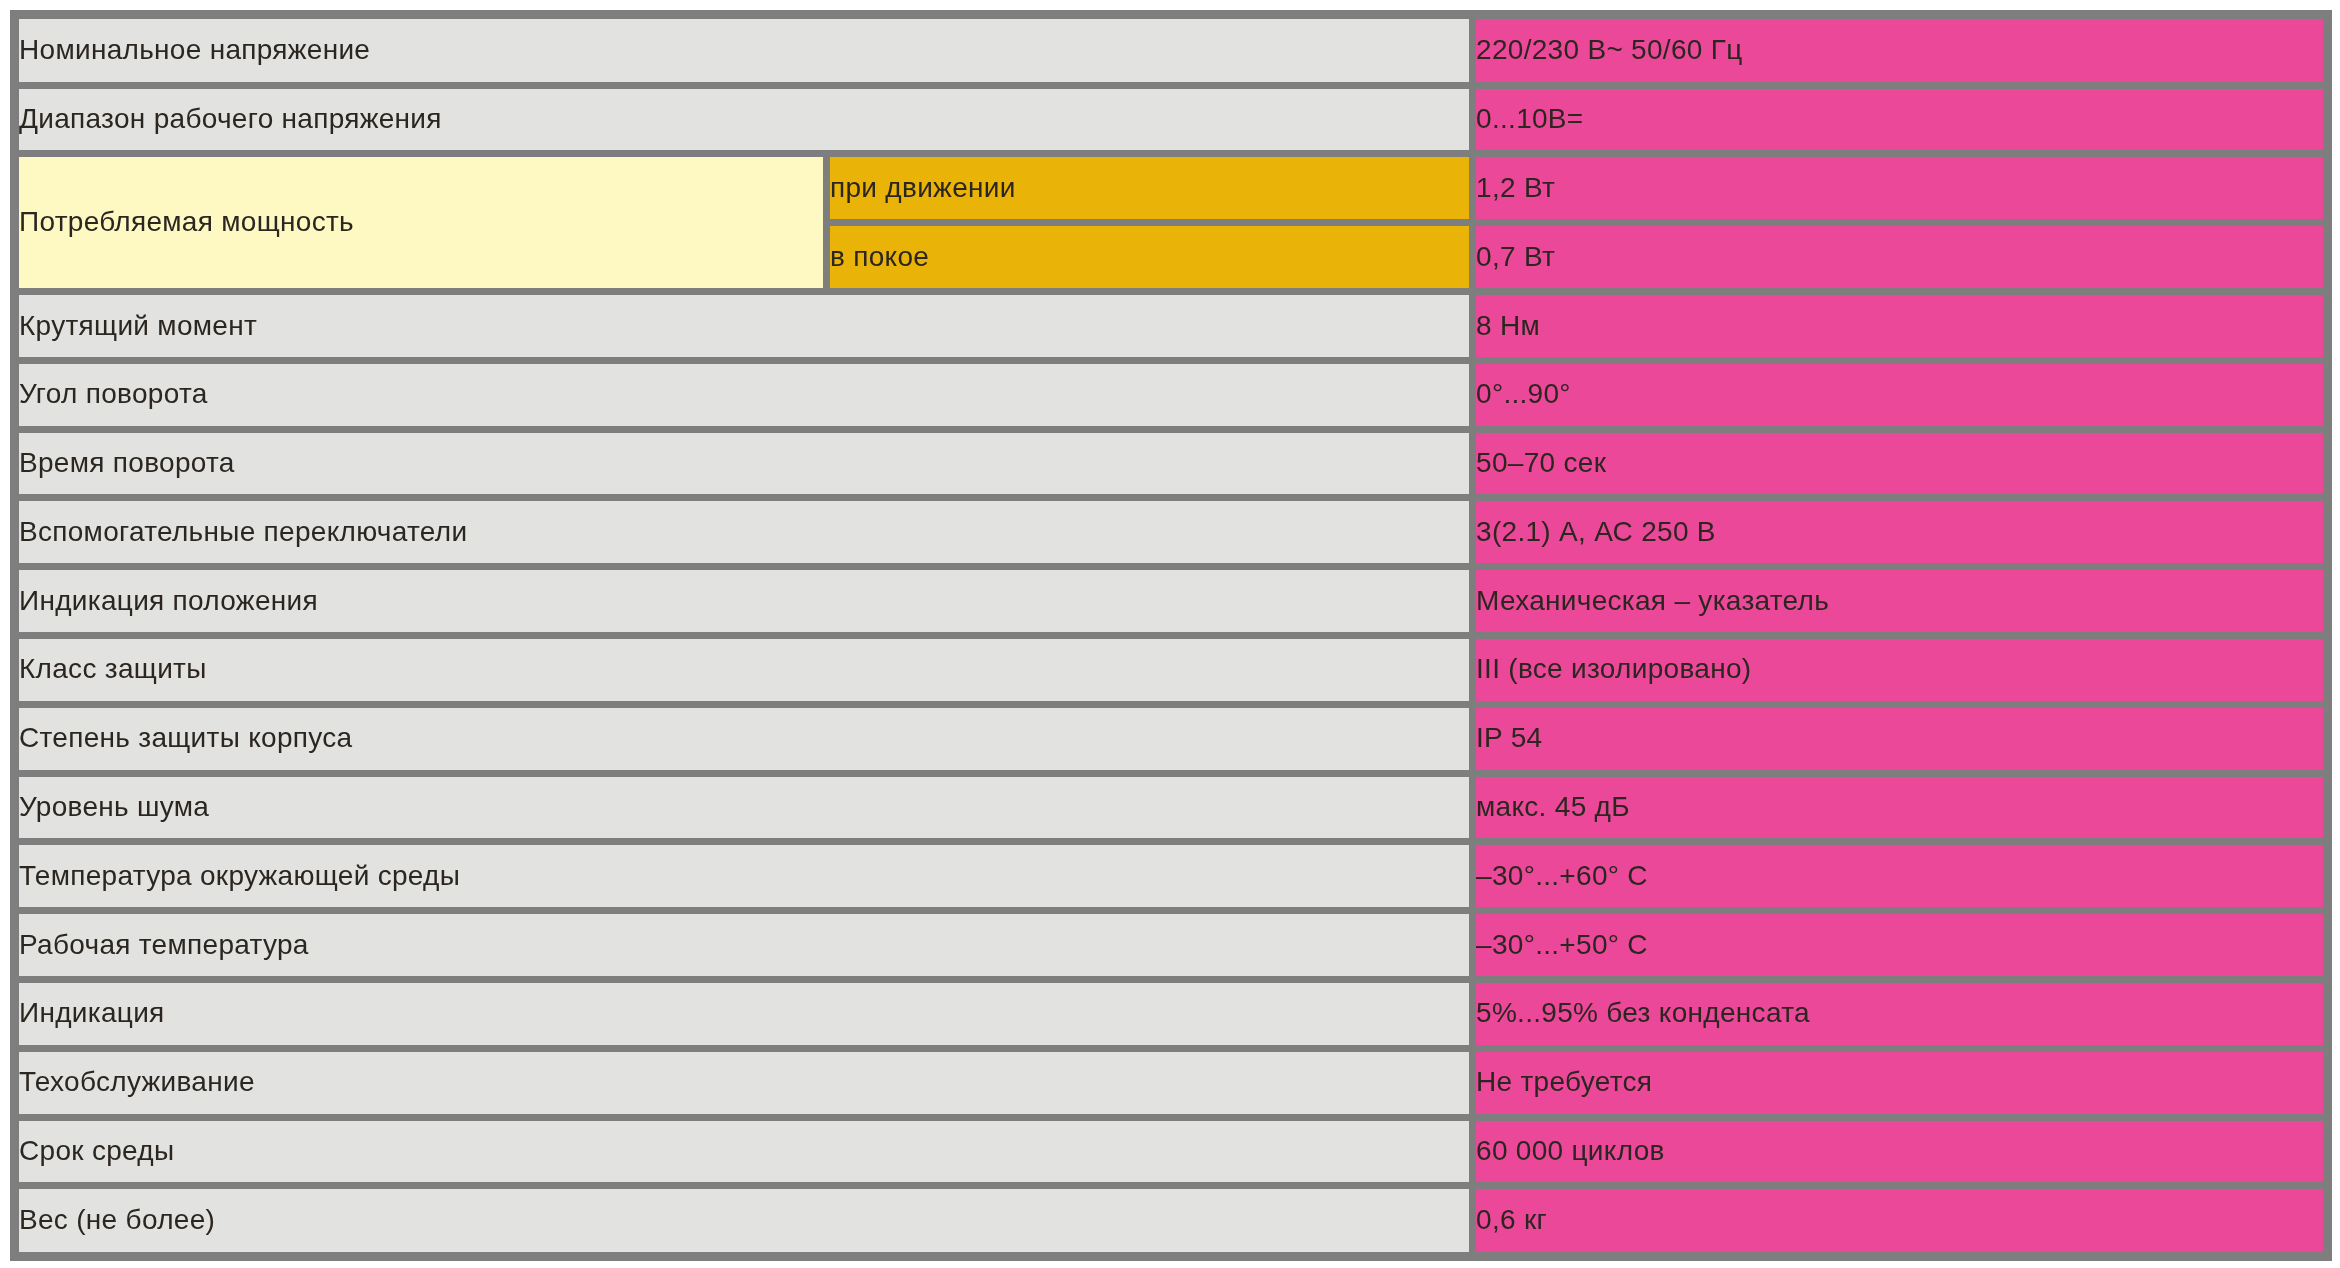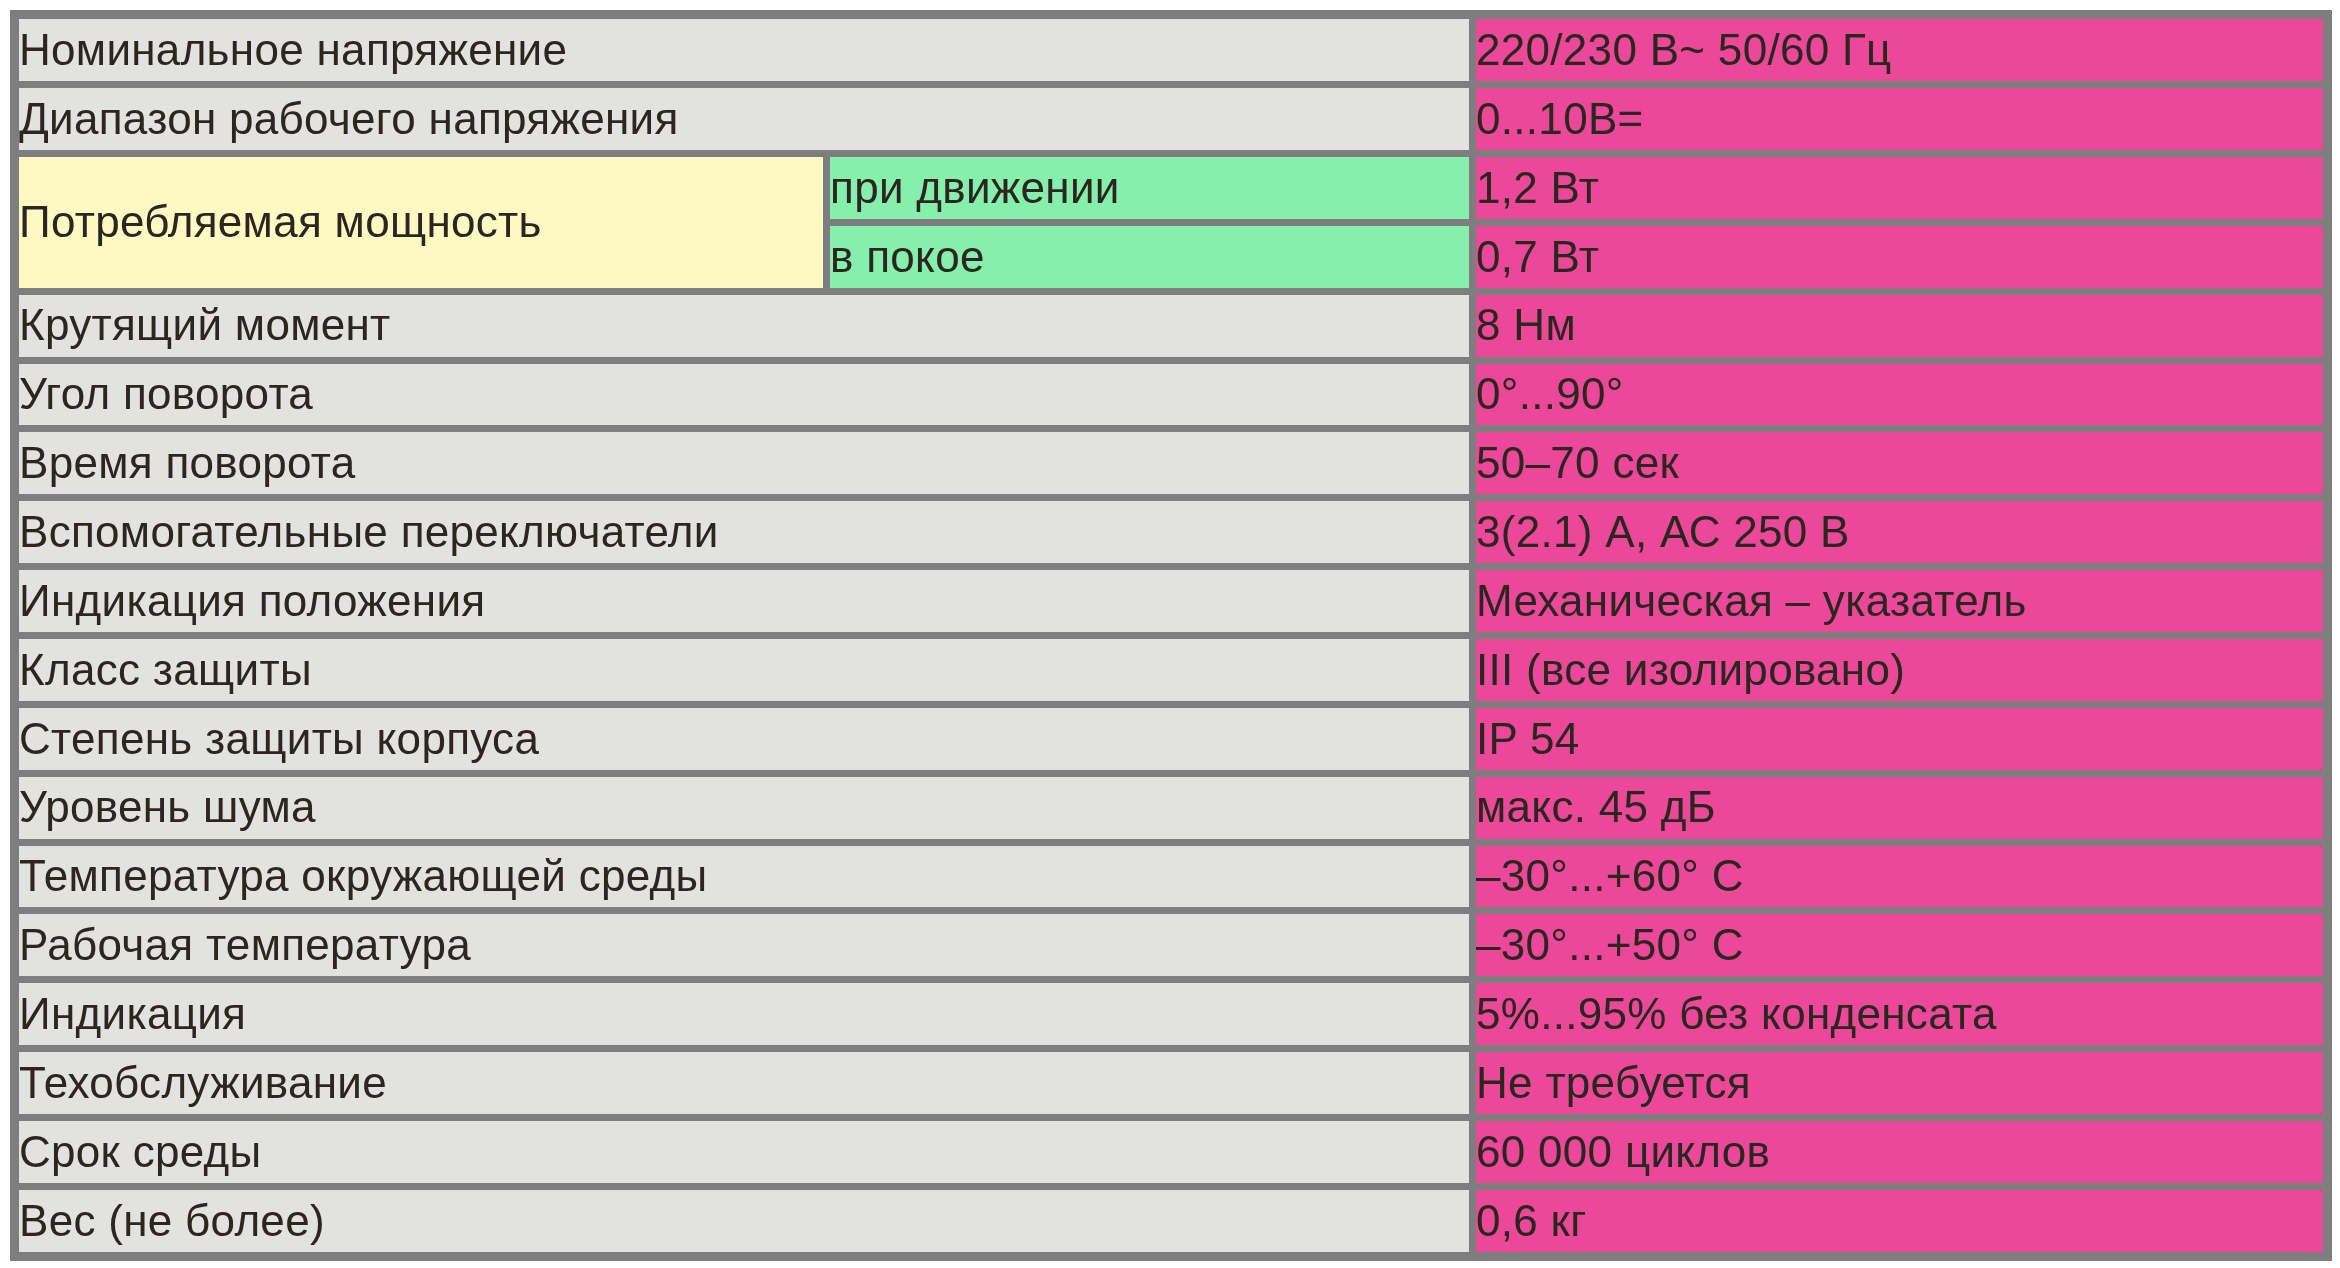"Номинальное напряжение" table.specs td { font-size: 44px -> 28px }
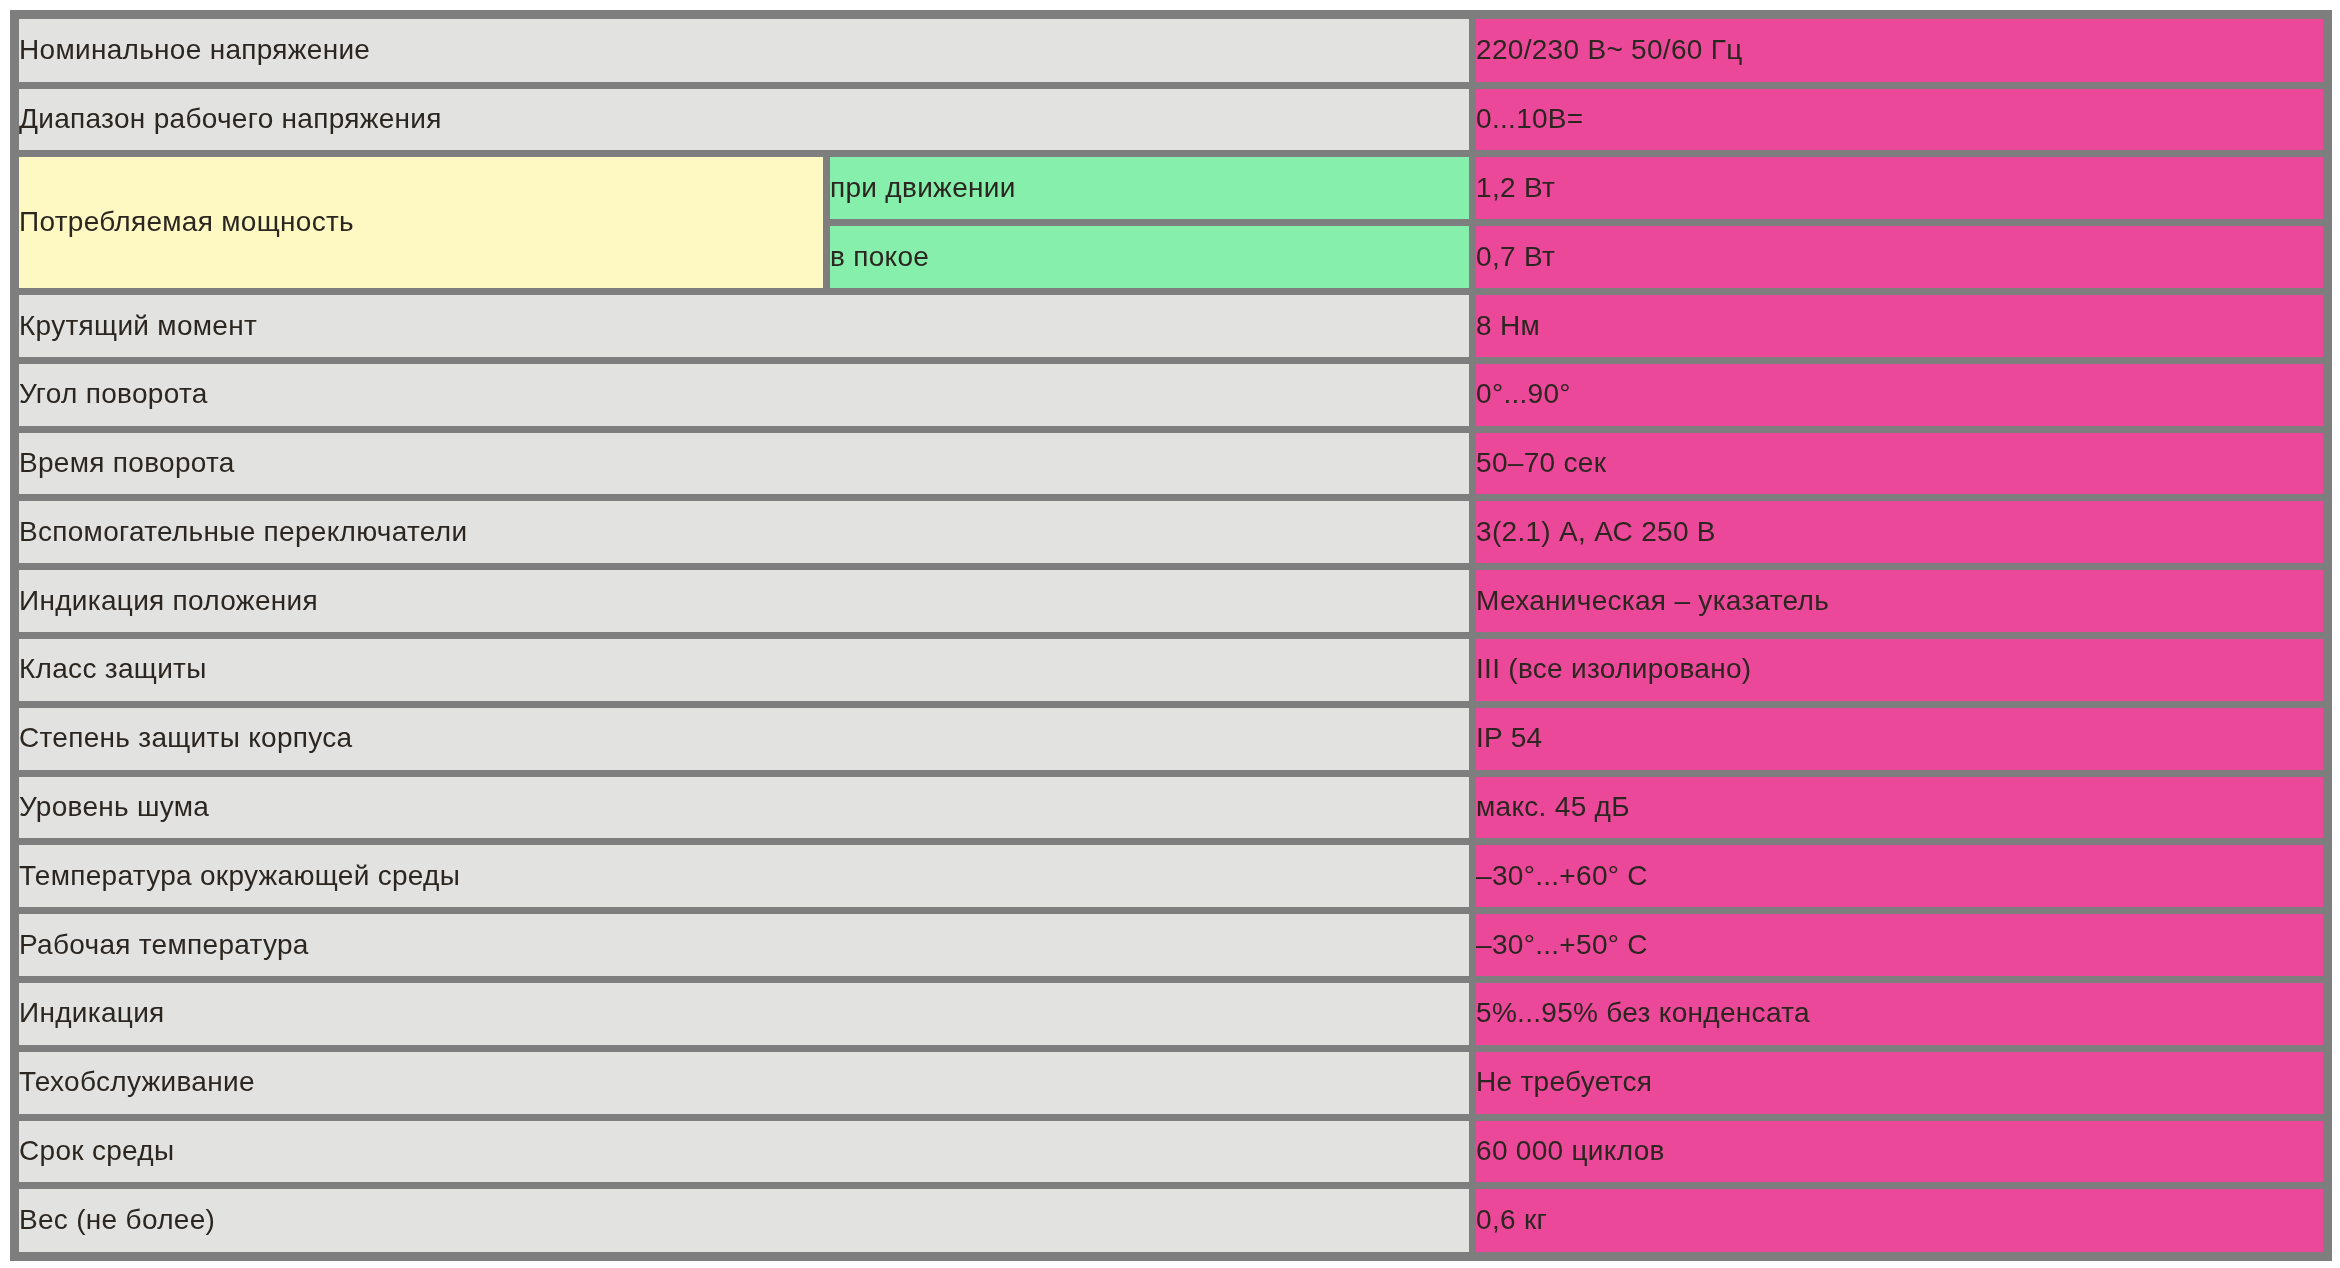"при движении" td.sub-cell { background: #86efac -> #eab308 }
